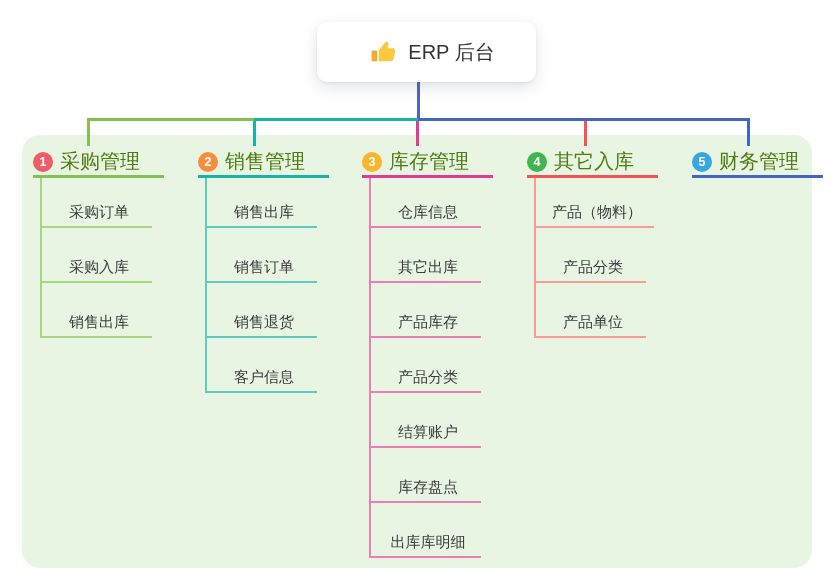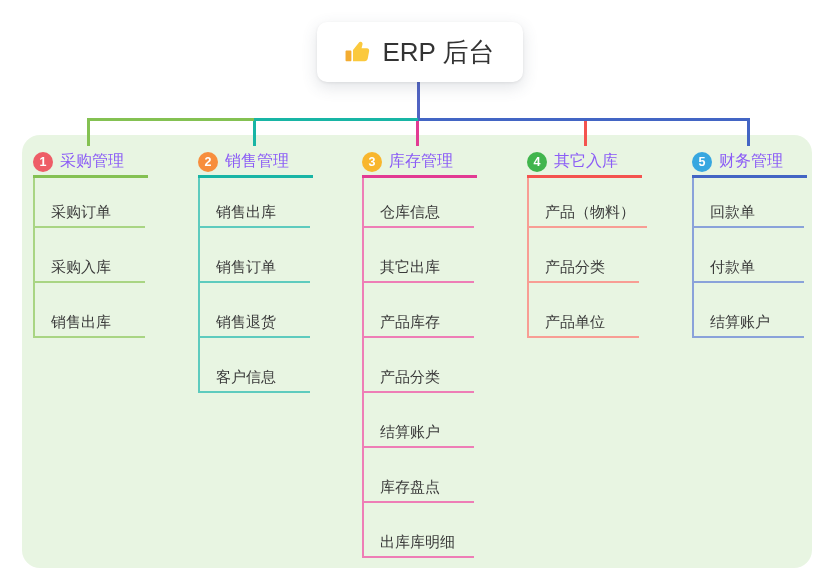"ERP 后台" .root-node { font-size: 26px -> 20px; padding-left: none -> 13px }
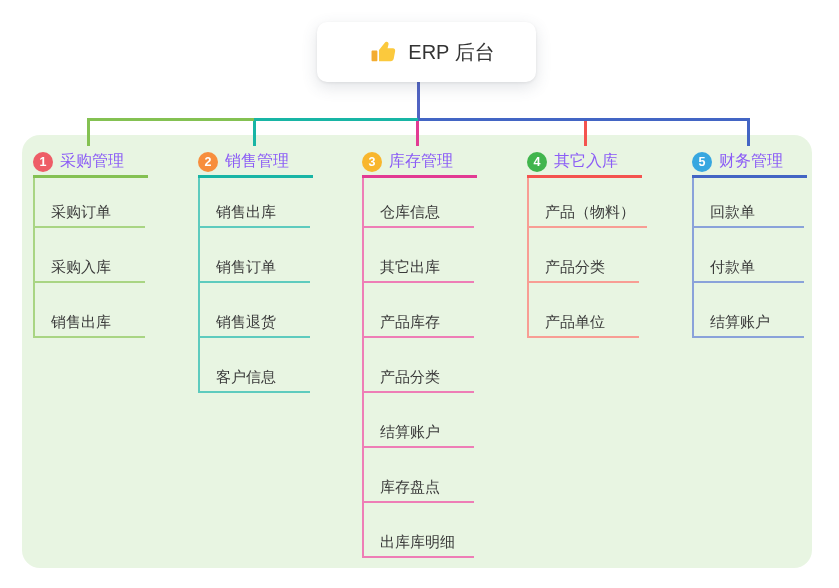"采购管理" .branch-title { color: #8b5cf6 -> #4d7c0f; font-size: 16px -> 20px }
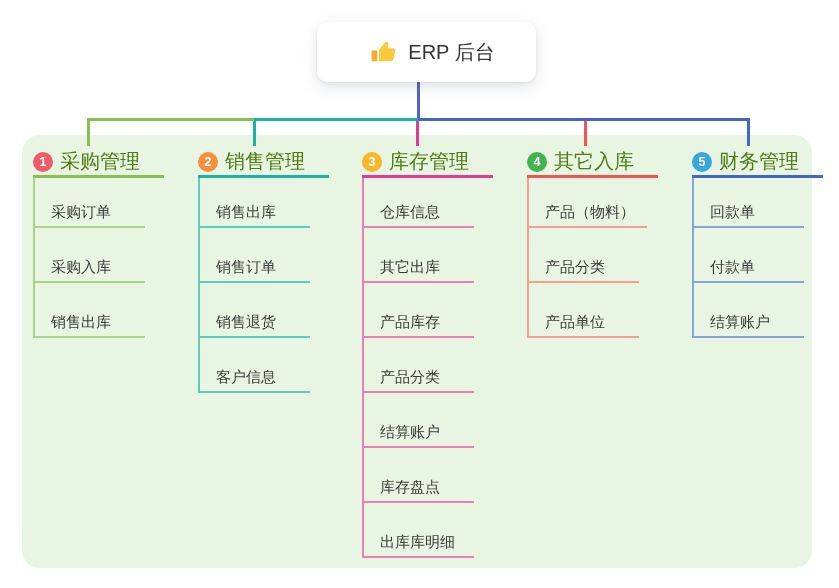"采购订单" .children { margin-left: none -> 7px; text-align: none -> center }
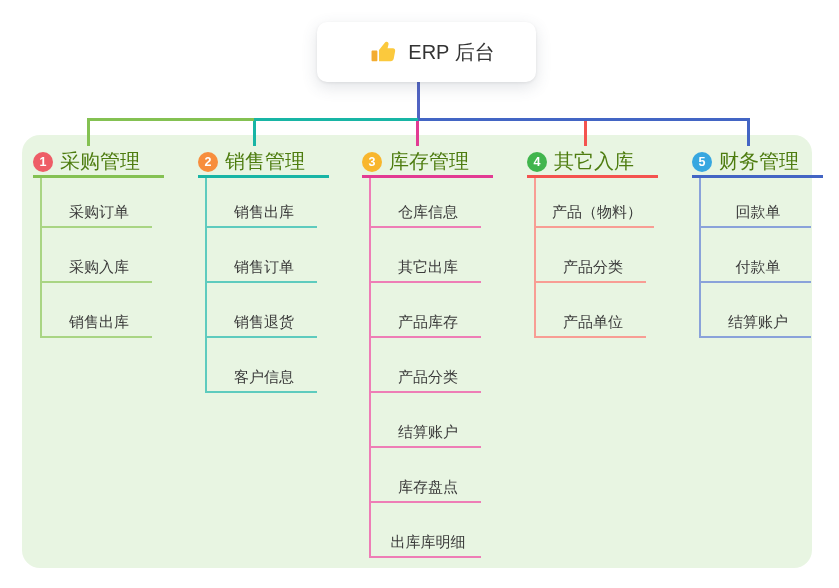"回款单" div.children { html: <div> <div>回款单</div> <div>付款单</div> <div>结算账户</div> </div> -> none }
